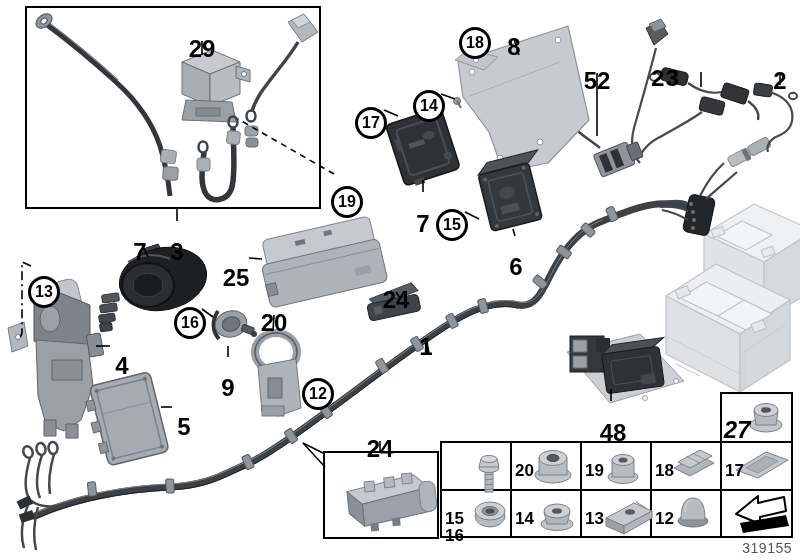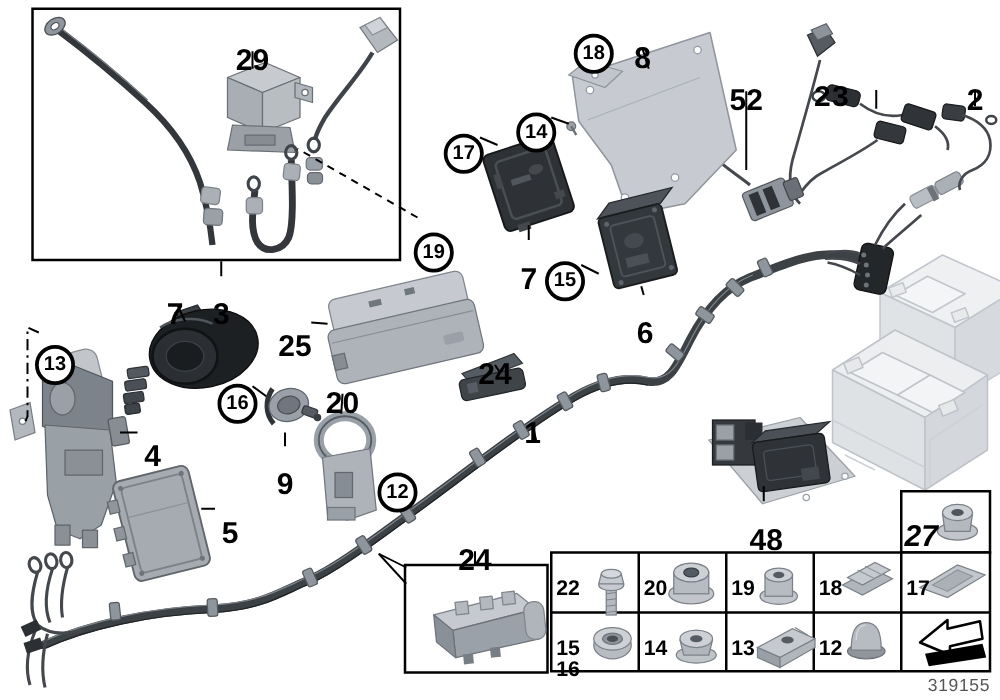"22" div.cell { html: <div> <span>22</span> </div> -> none }
